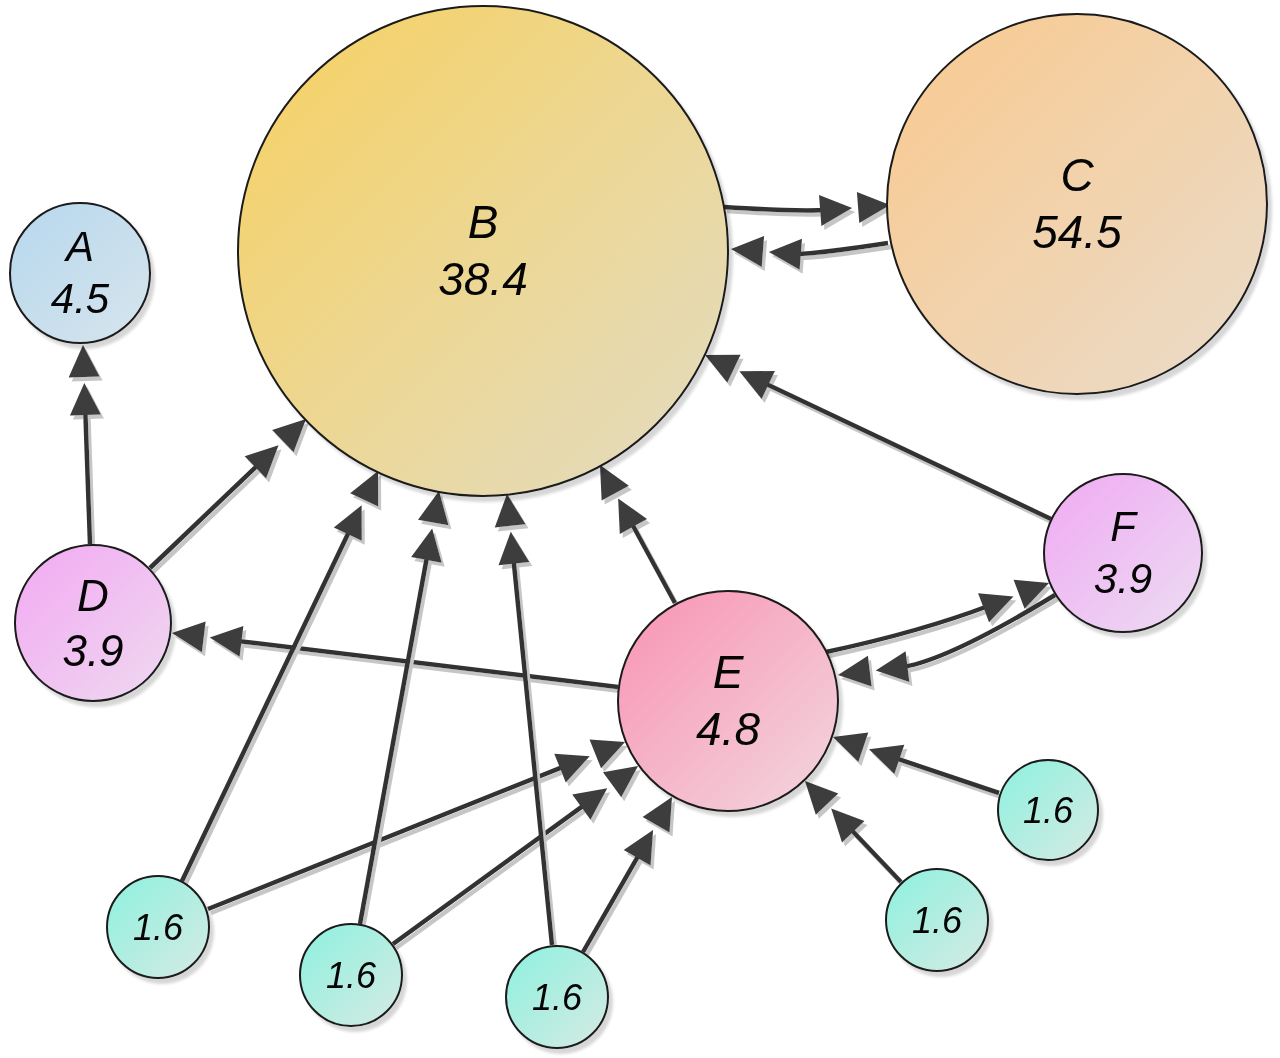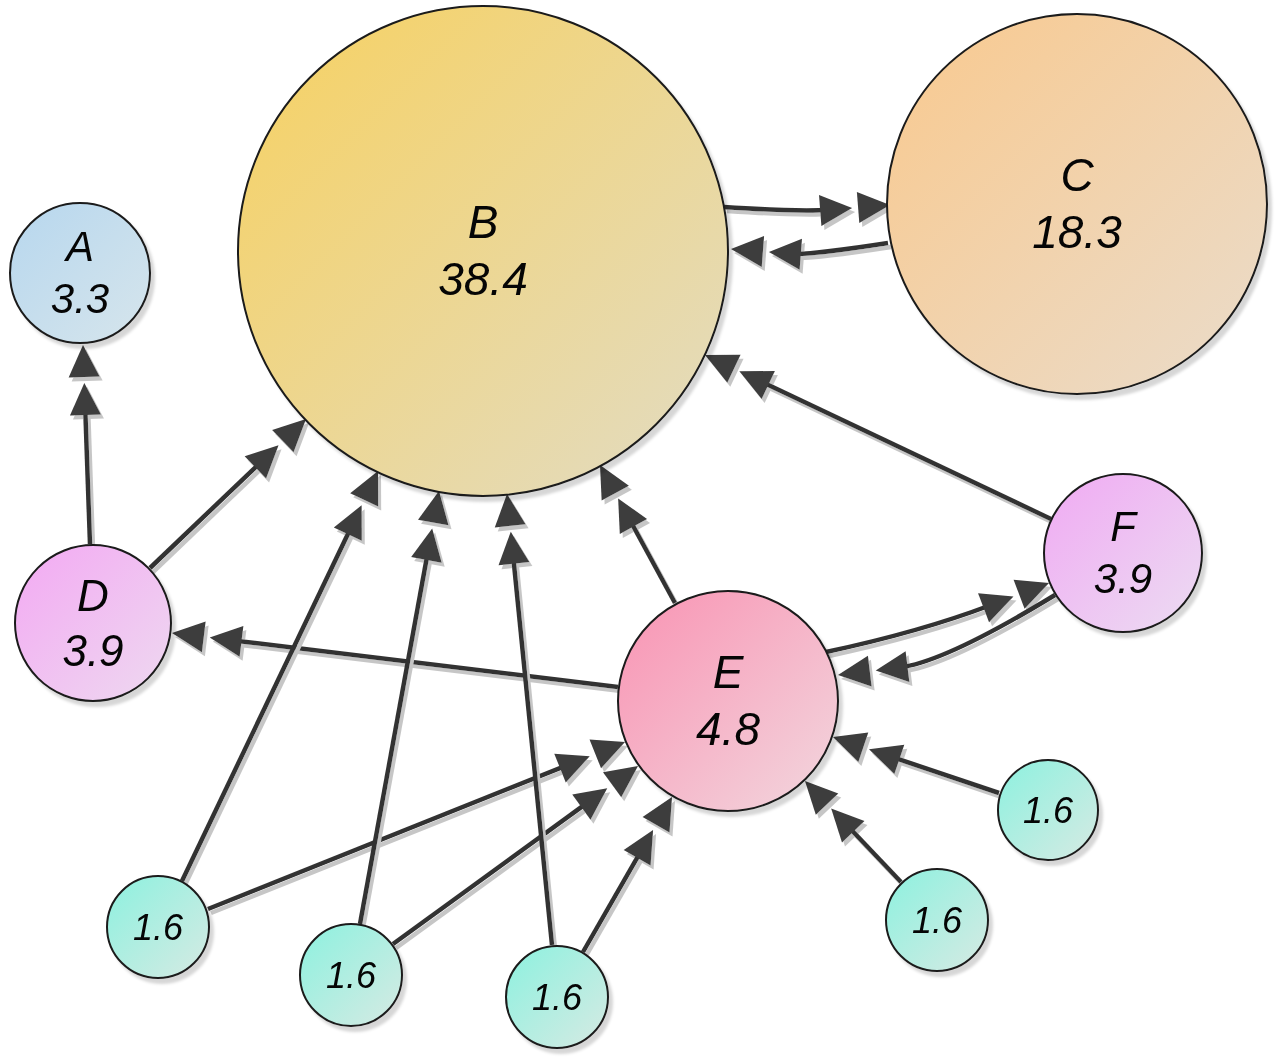"18.3" div.nv { text: 18.3 -> 54.5 }
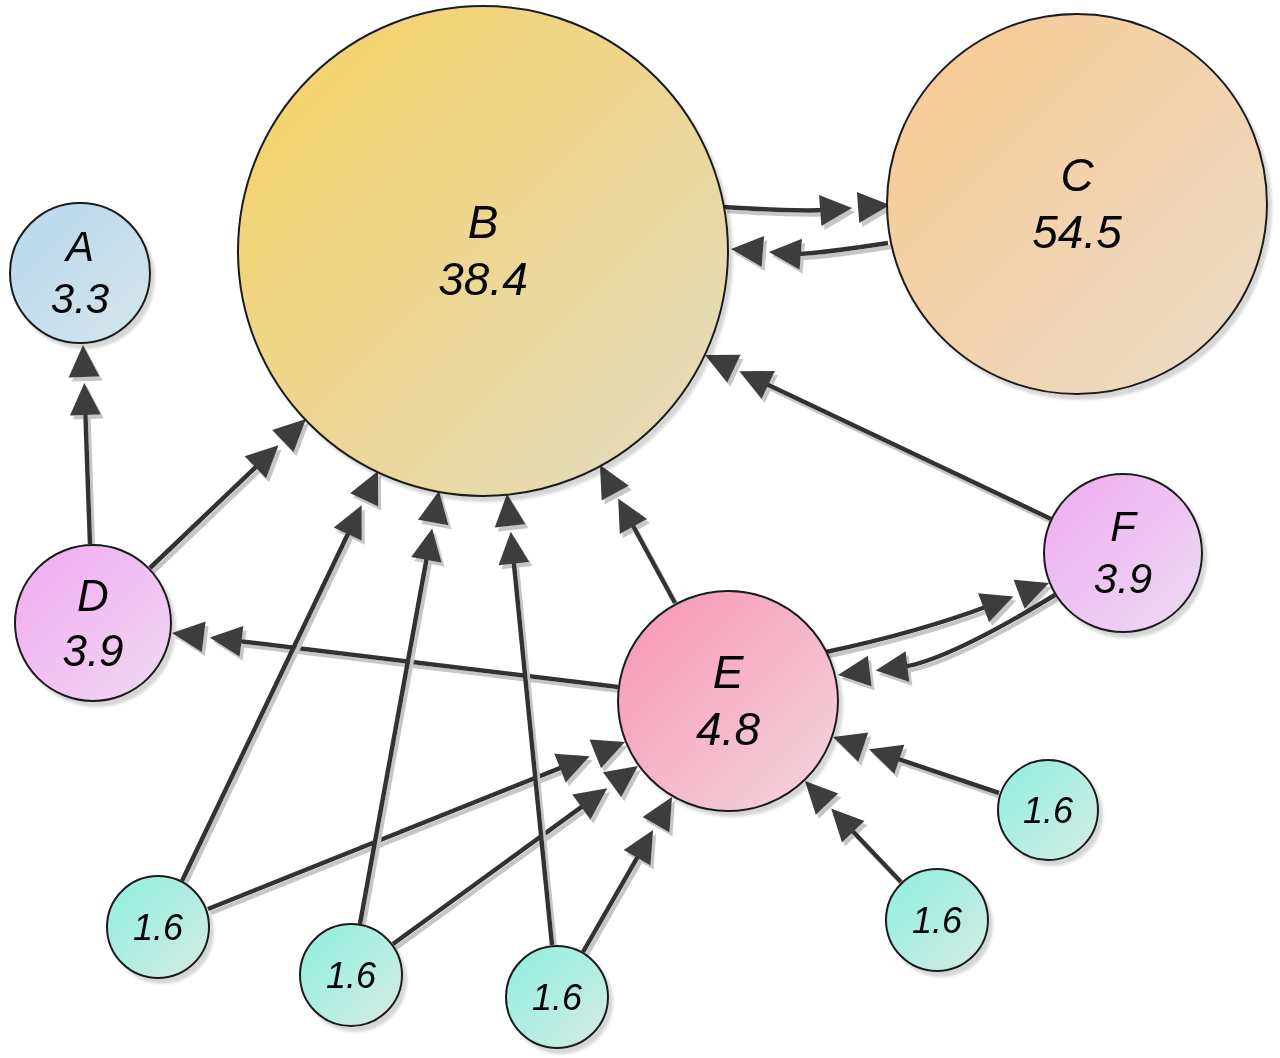"3.3" div.nv { text: 3.3 -> 4.5 }
